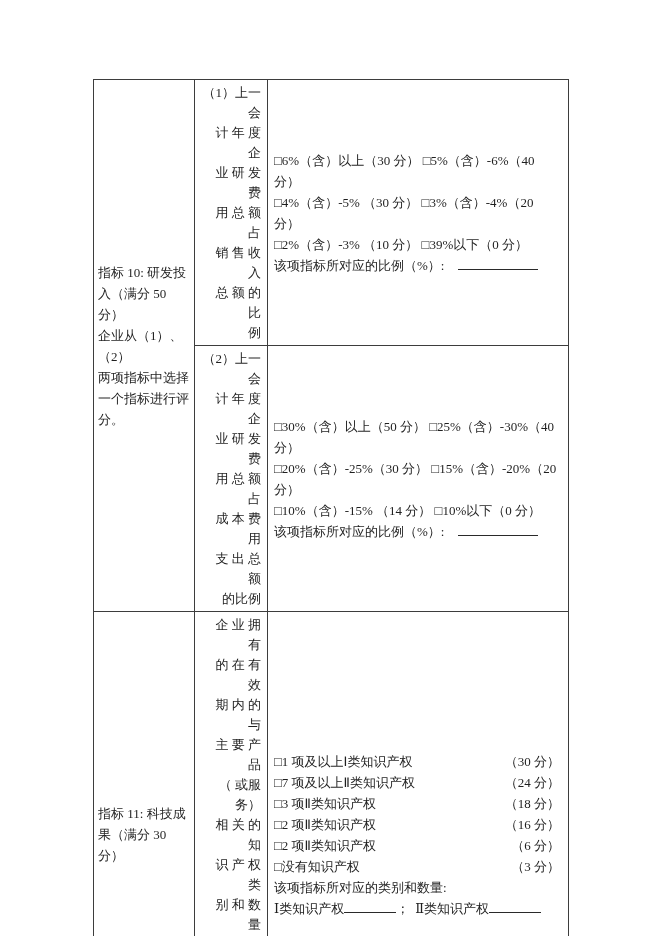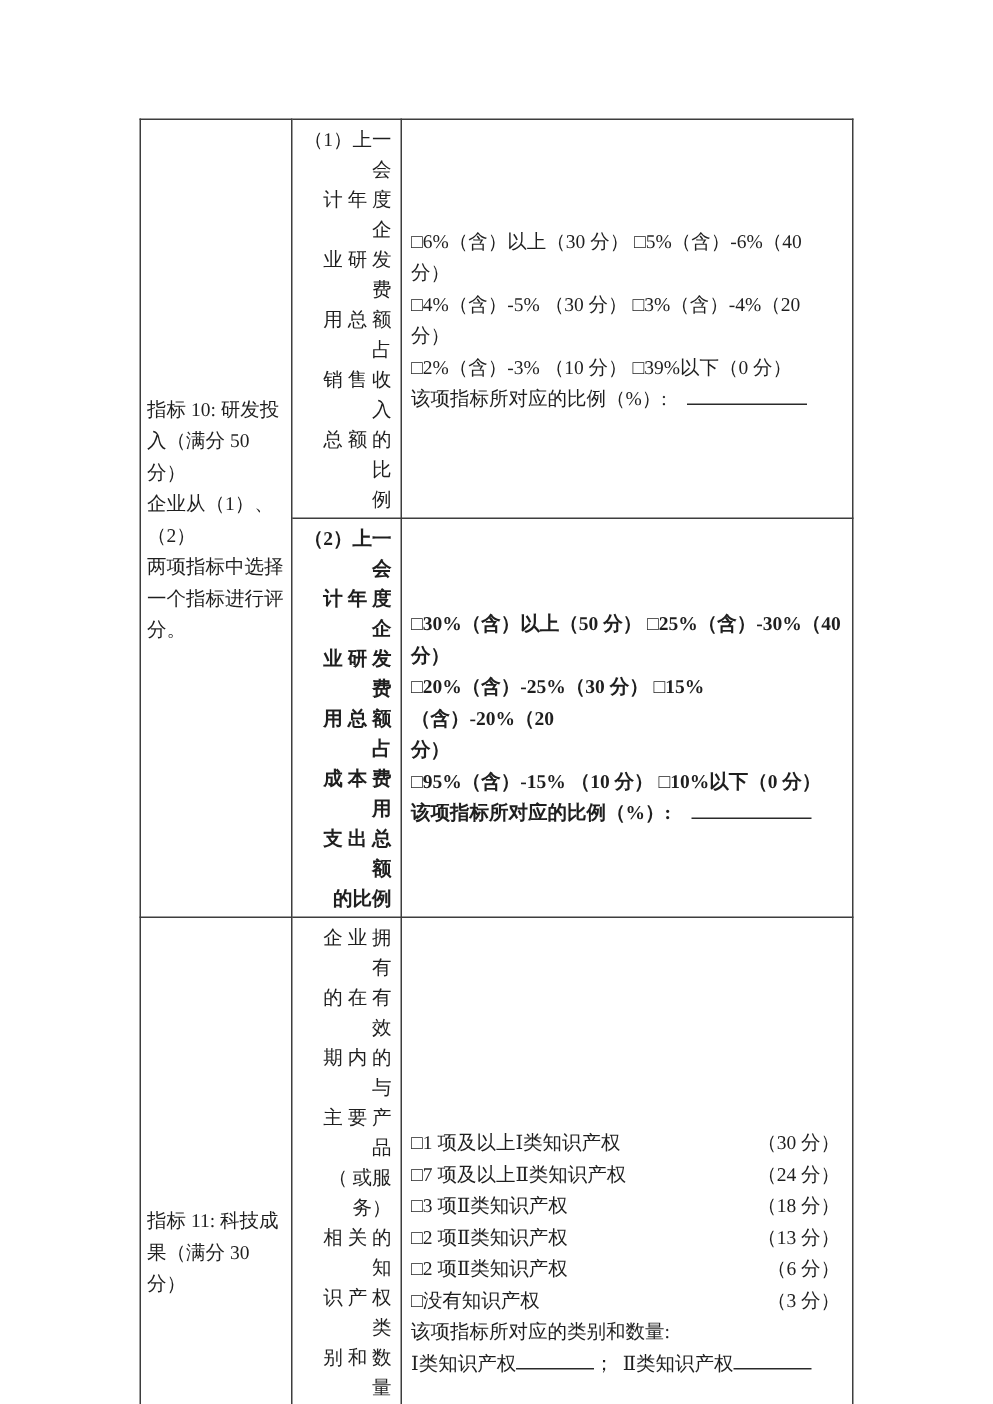"（2）上一会" .r2 td { font-weight: bold -> none }
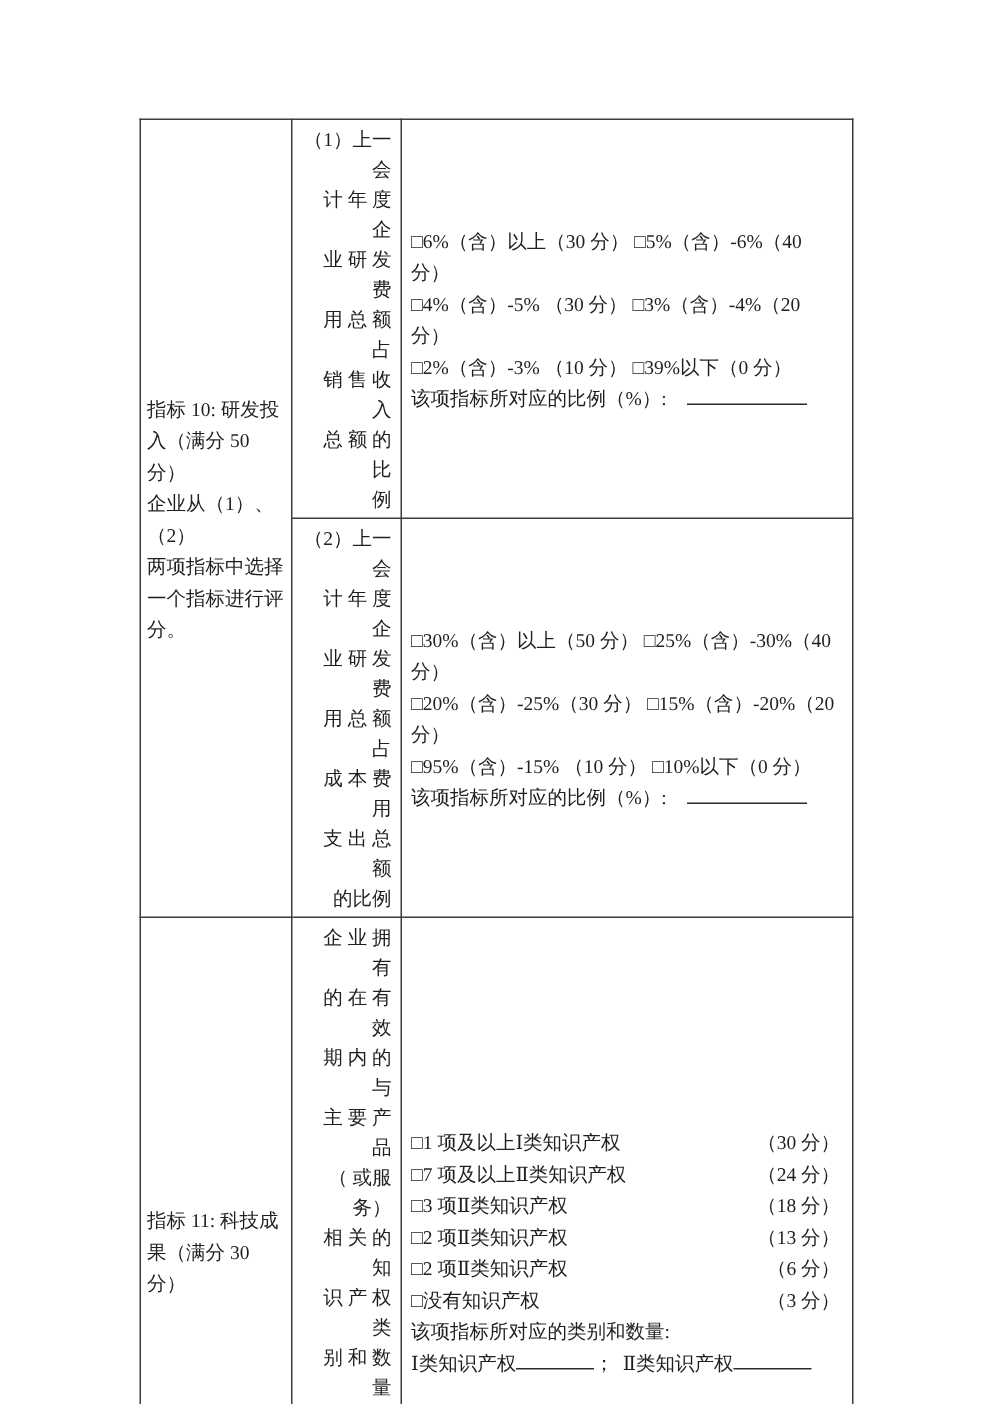"□95%（含）-15% （10 分）" span.opt { text: 95%（含）-15% （10 -> 10%（含）-15% （14 }
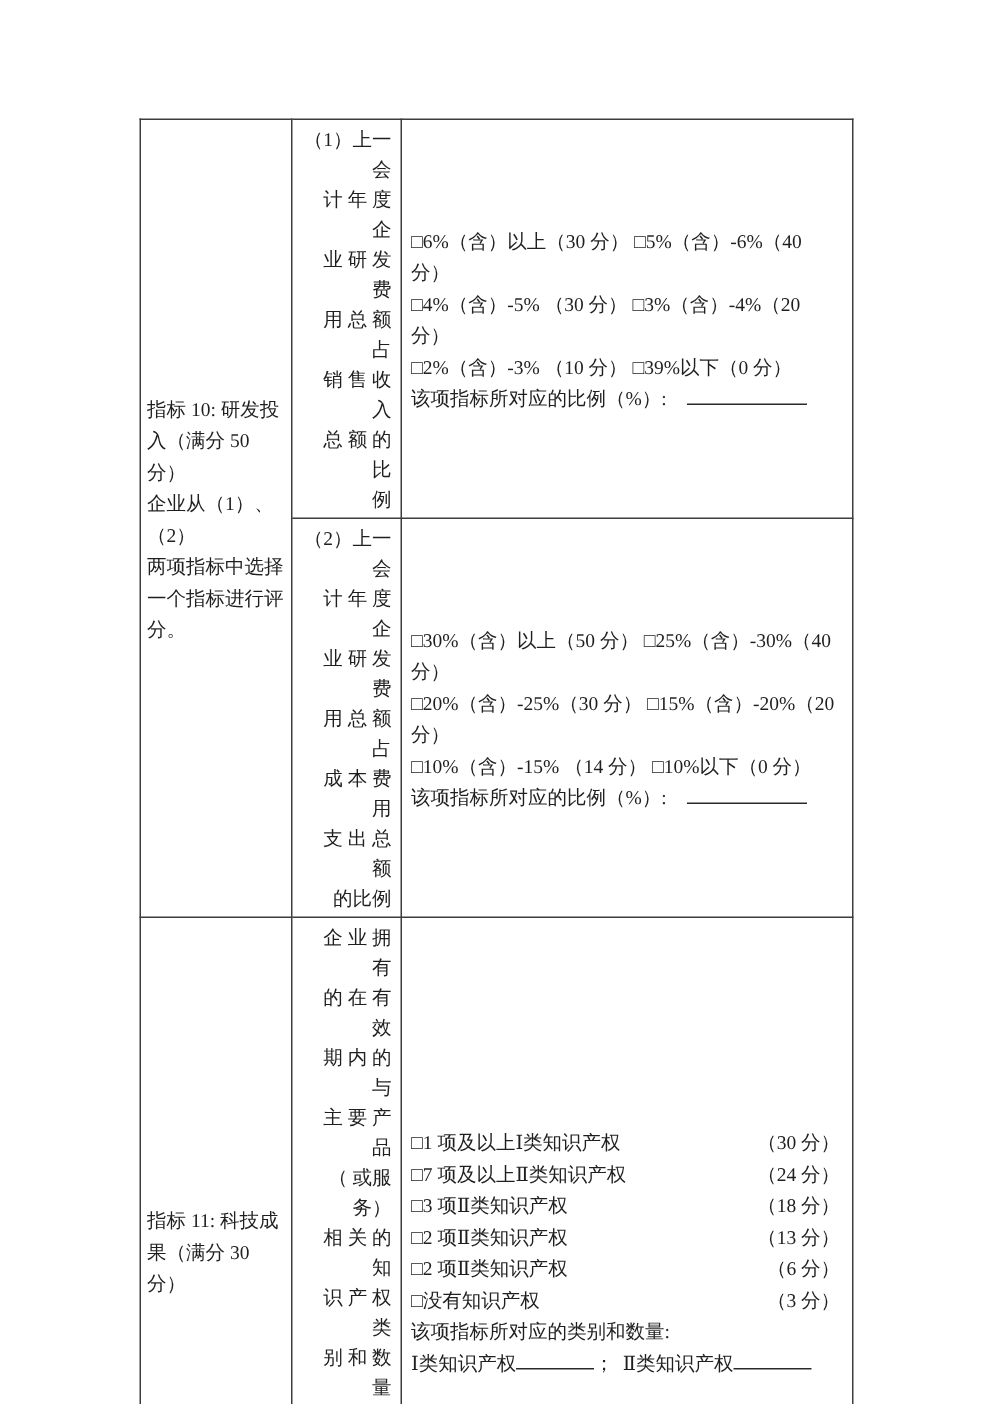"□1 项及以上Ⅰ类知识产权" .scoreline { font-family: none -> Liberation Serif, serif }
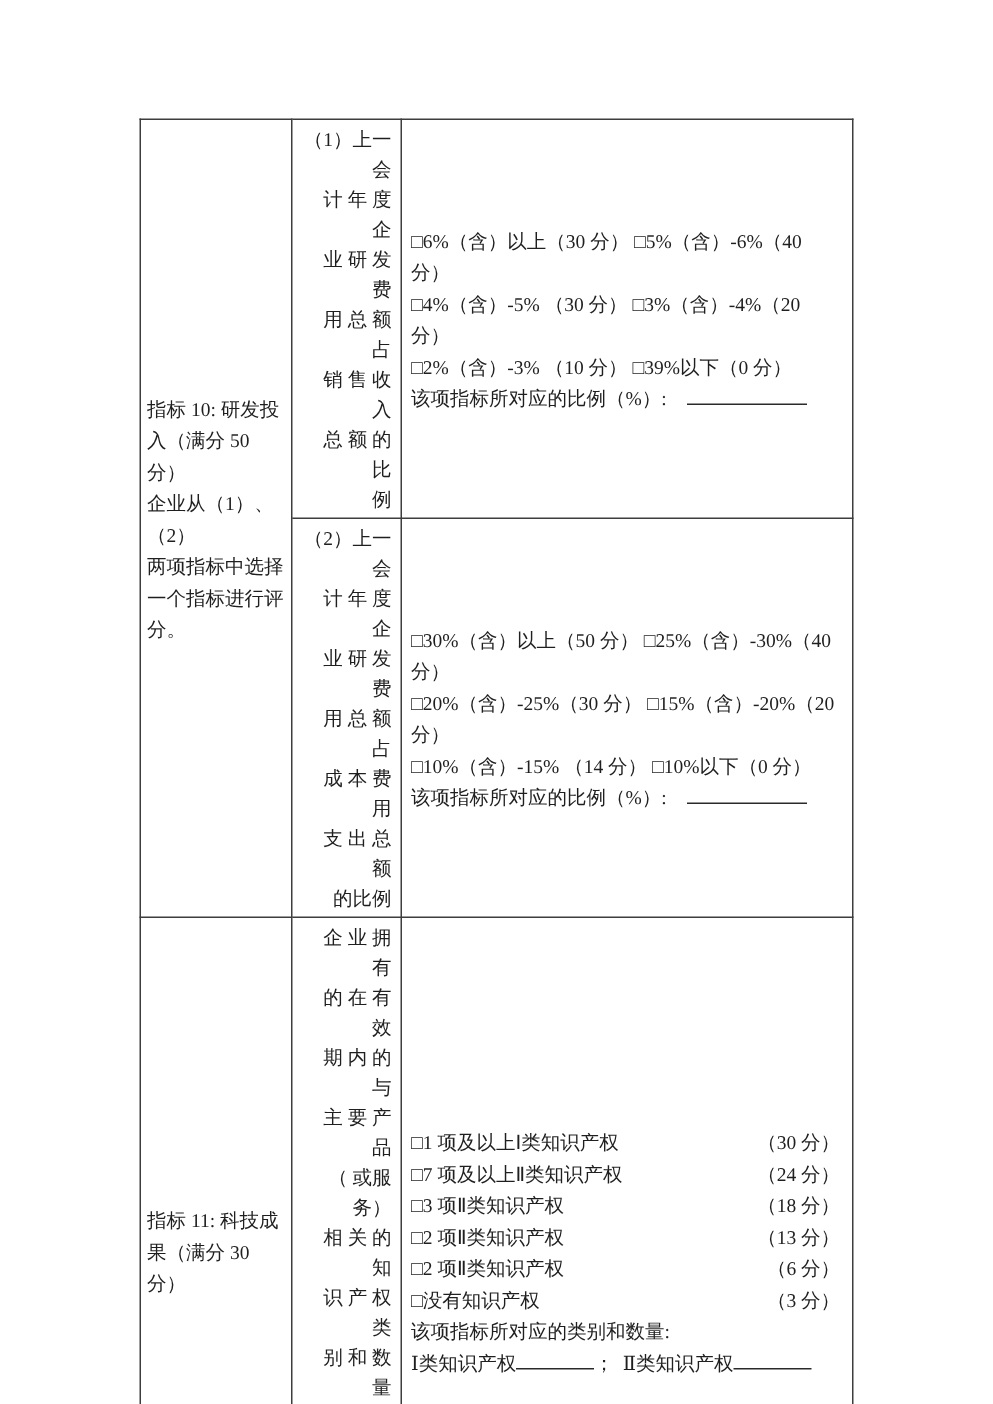"（13 分）" span { text: 13 -> 16 }
